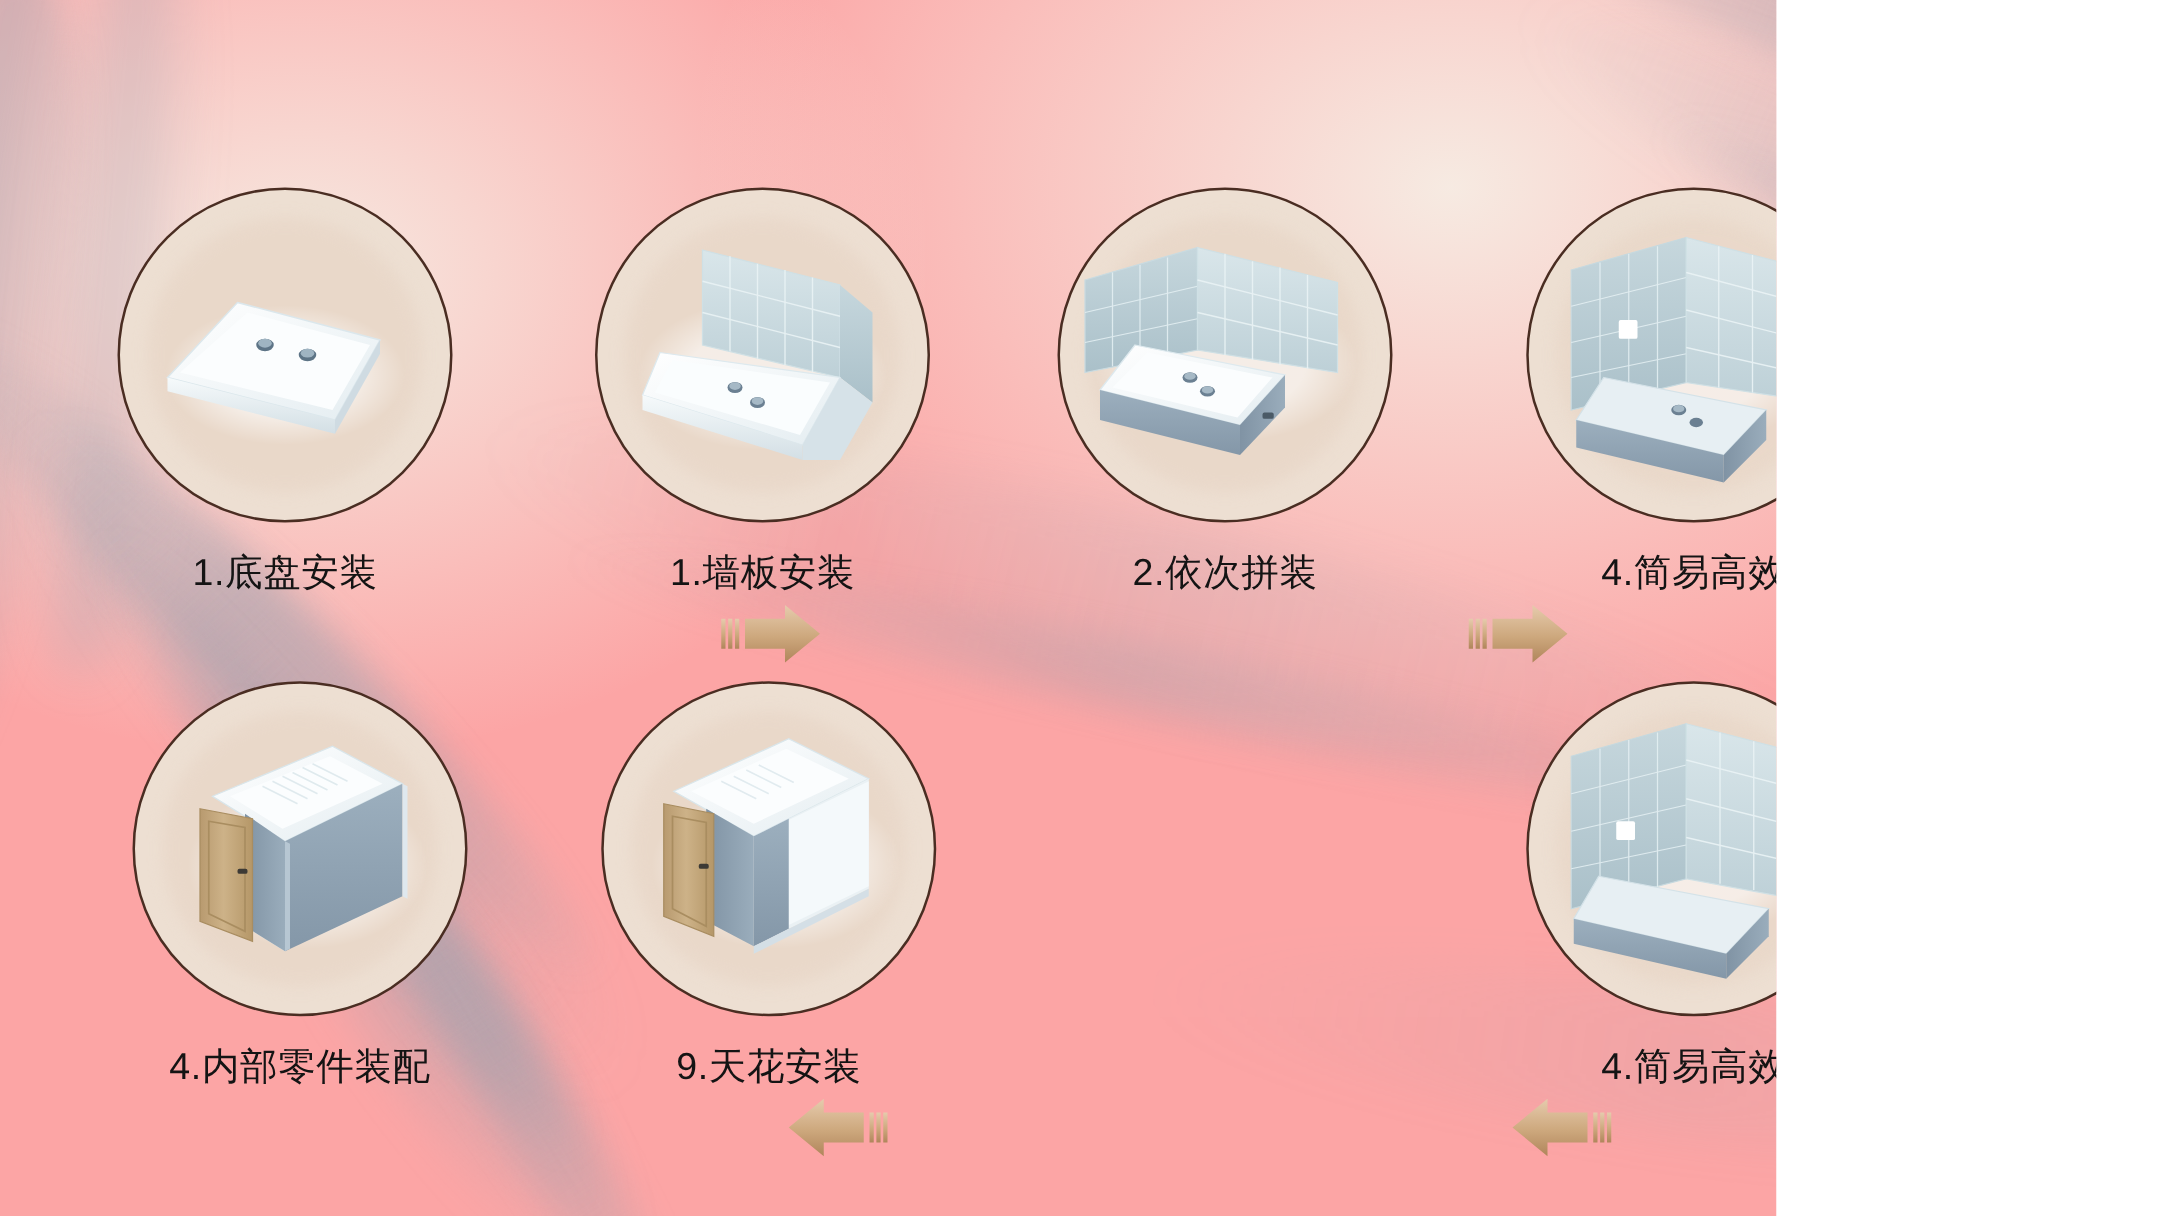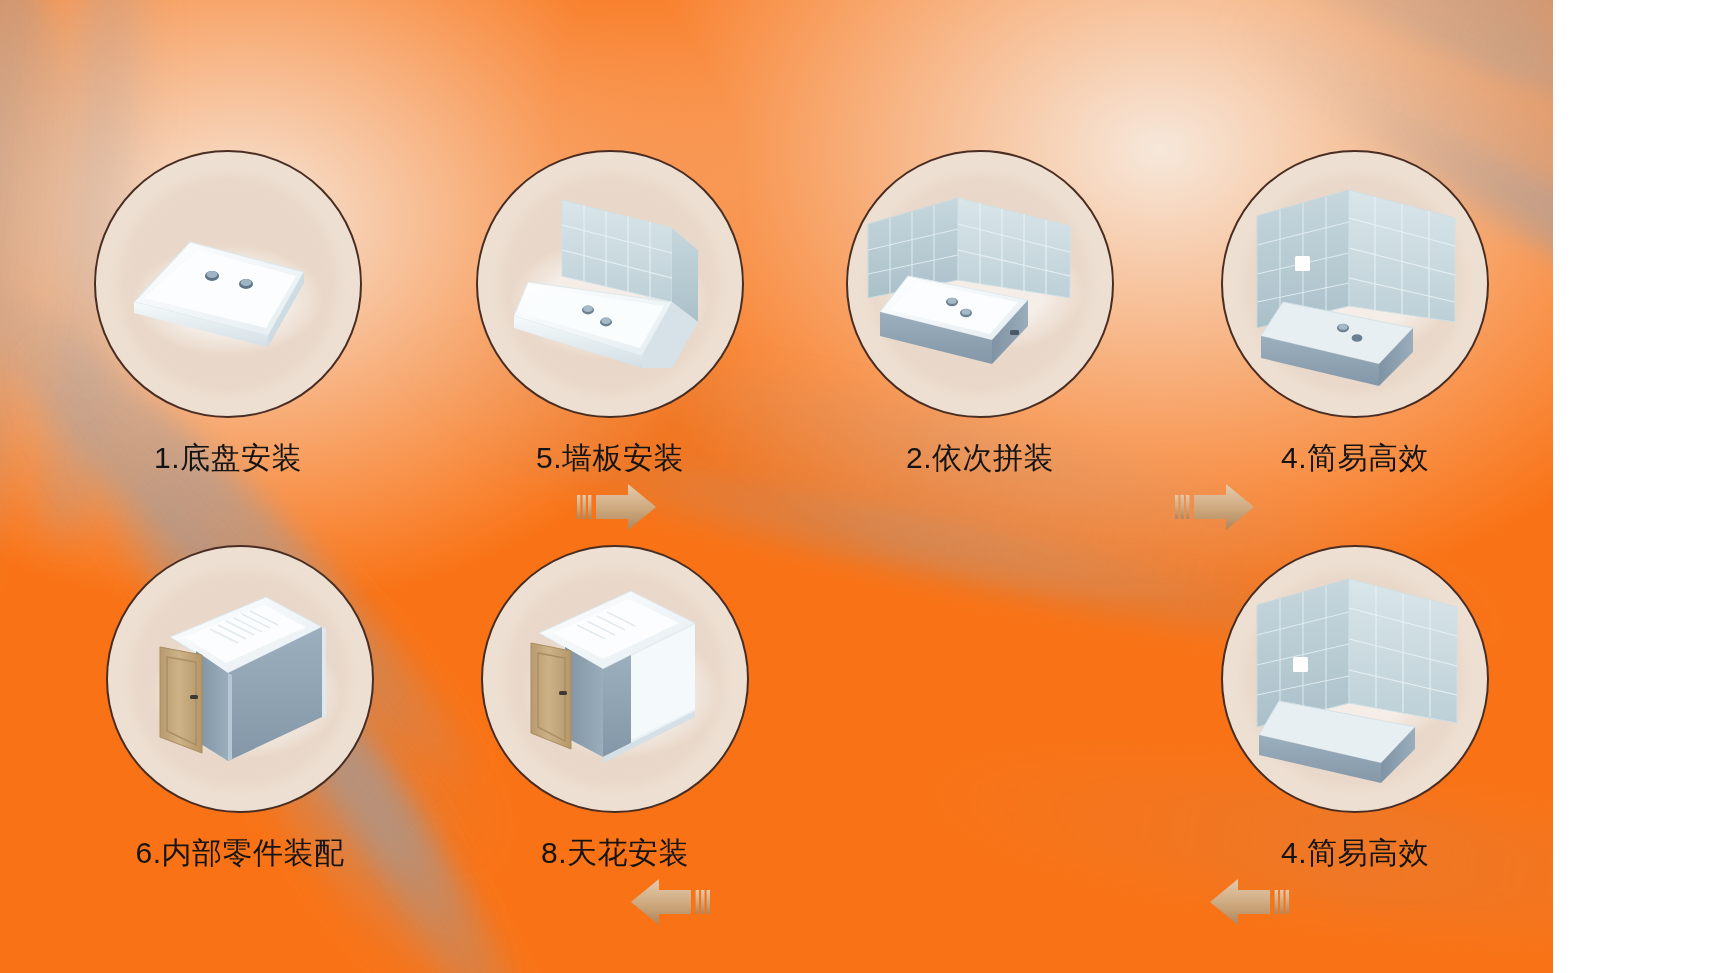"1.底盘安装" #stage { background: #f97316 -> #fca5a5; width: 1553px -> 1421px }
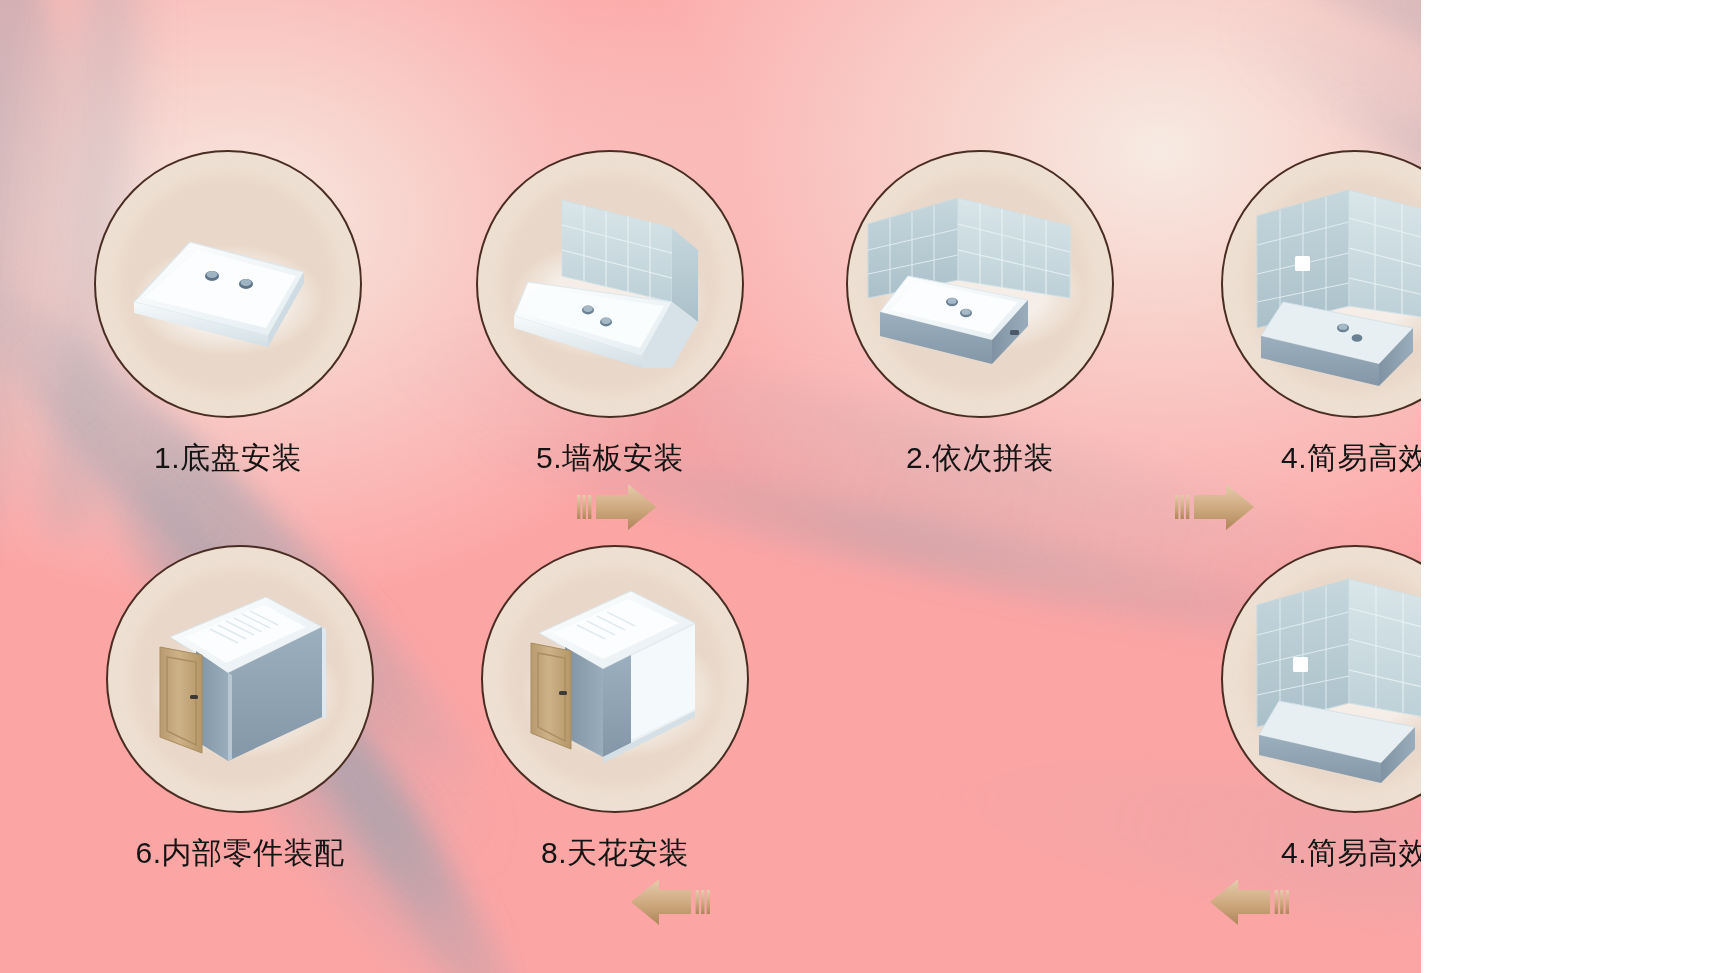"5.墙板安装" div.caption { text: 5 -> 1 }
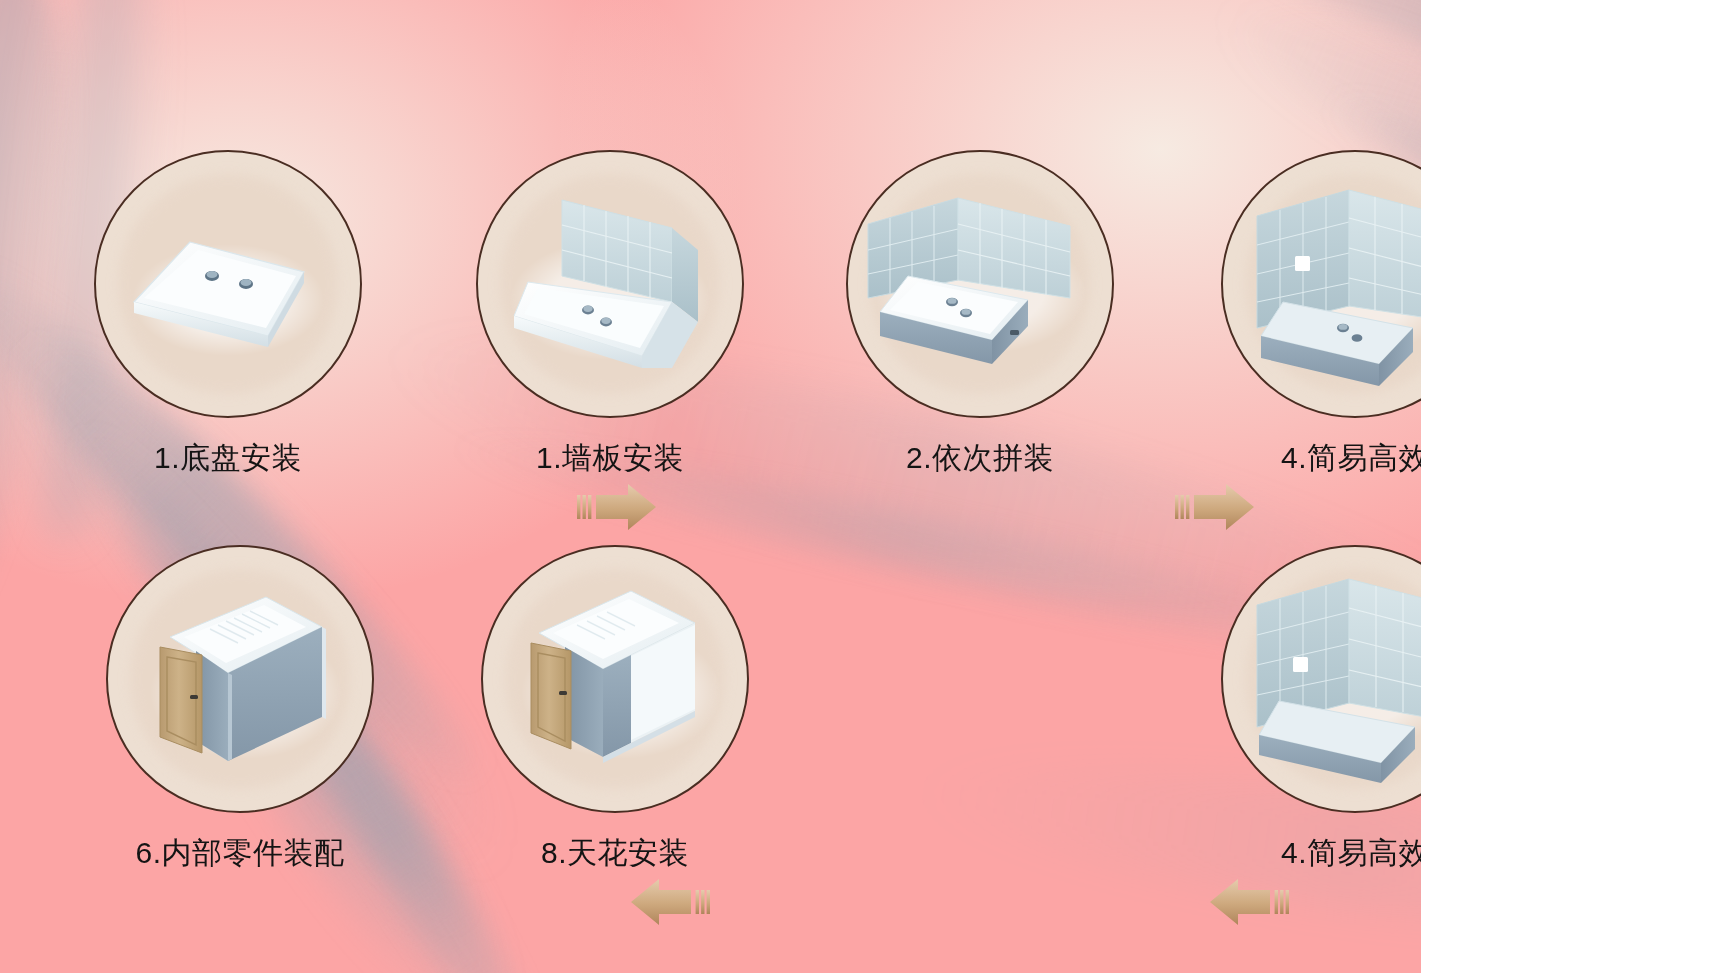"6.内部零件装配" div.caption { text: 6 -> 4 }
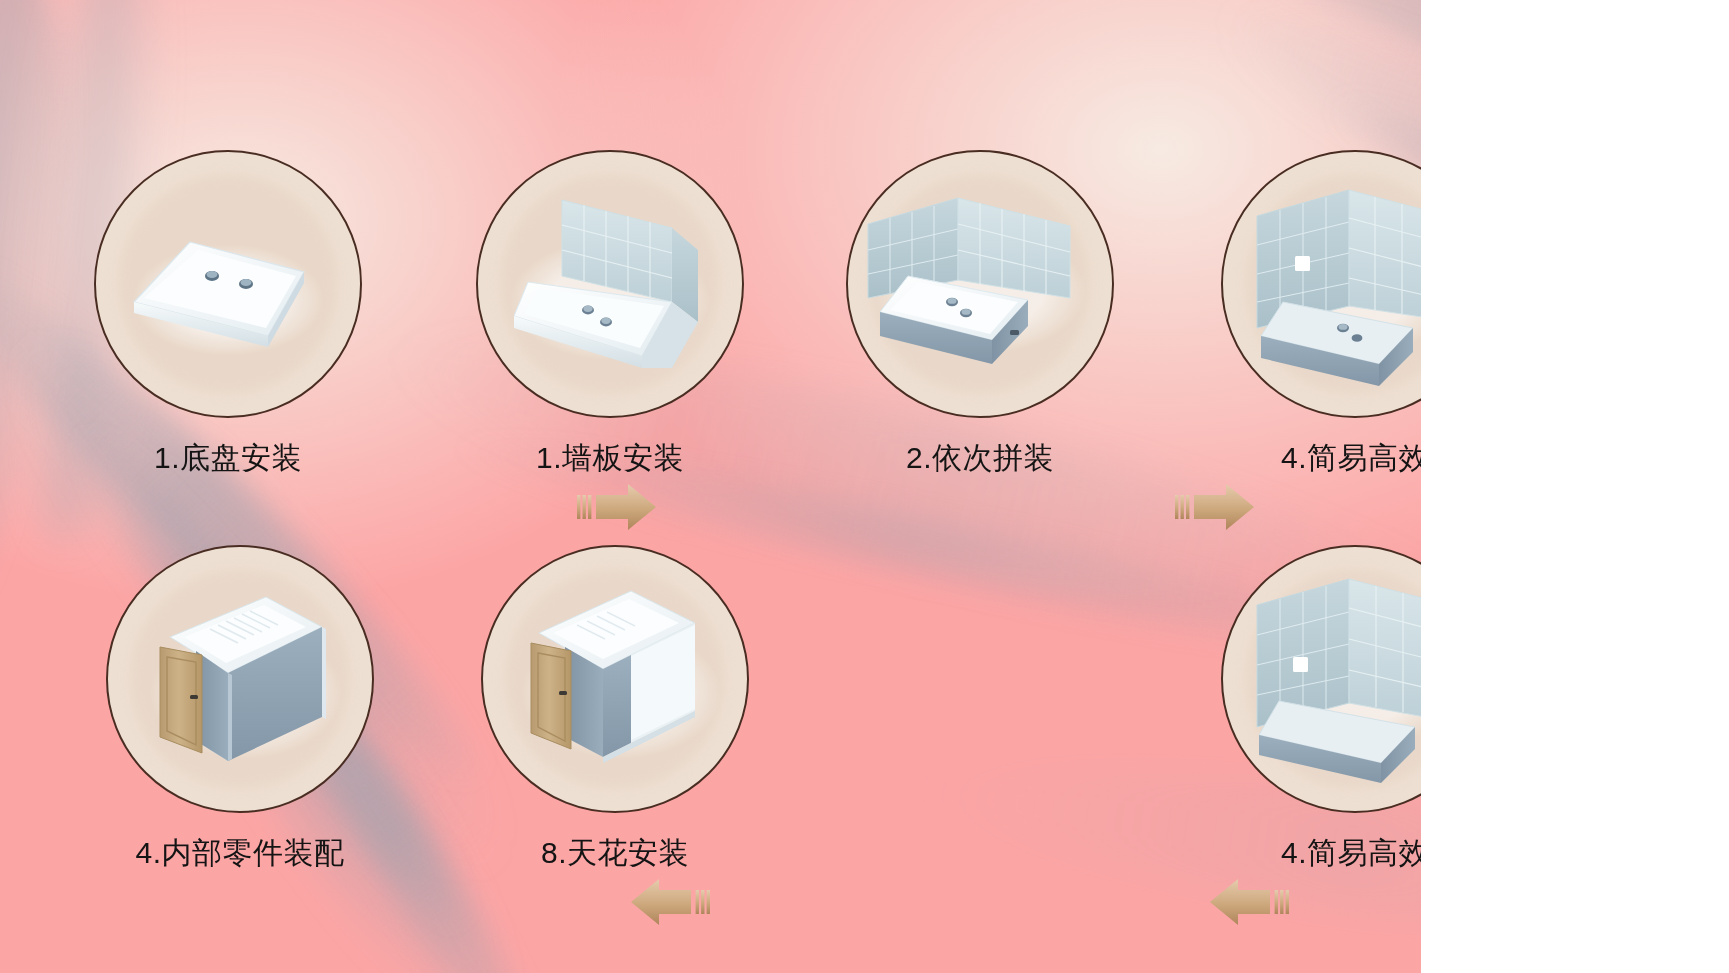"8.天花安装" div.caption { text: 8 -> 9 }
